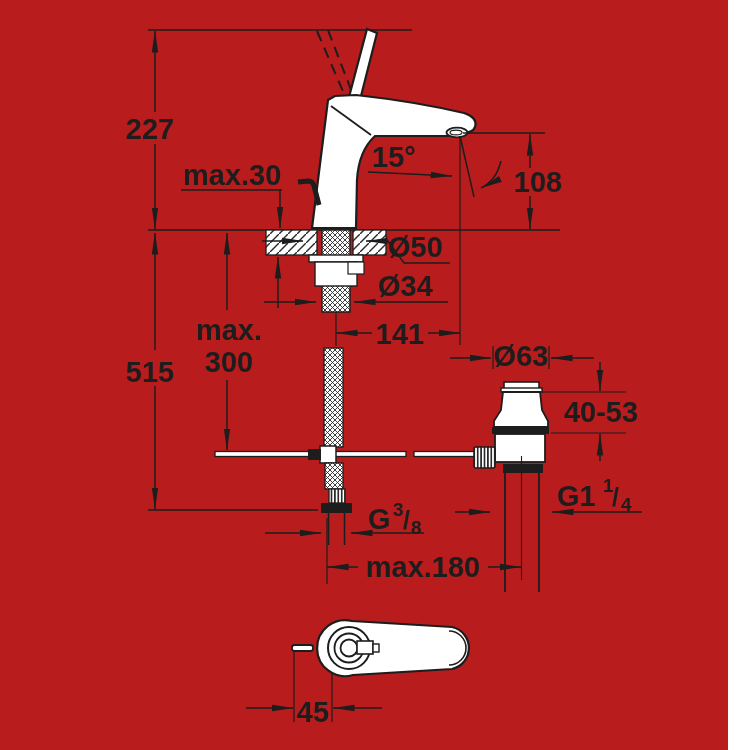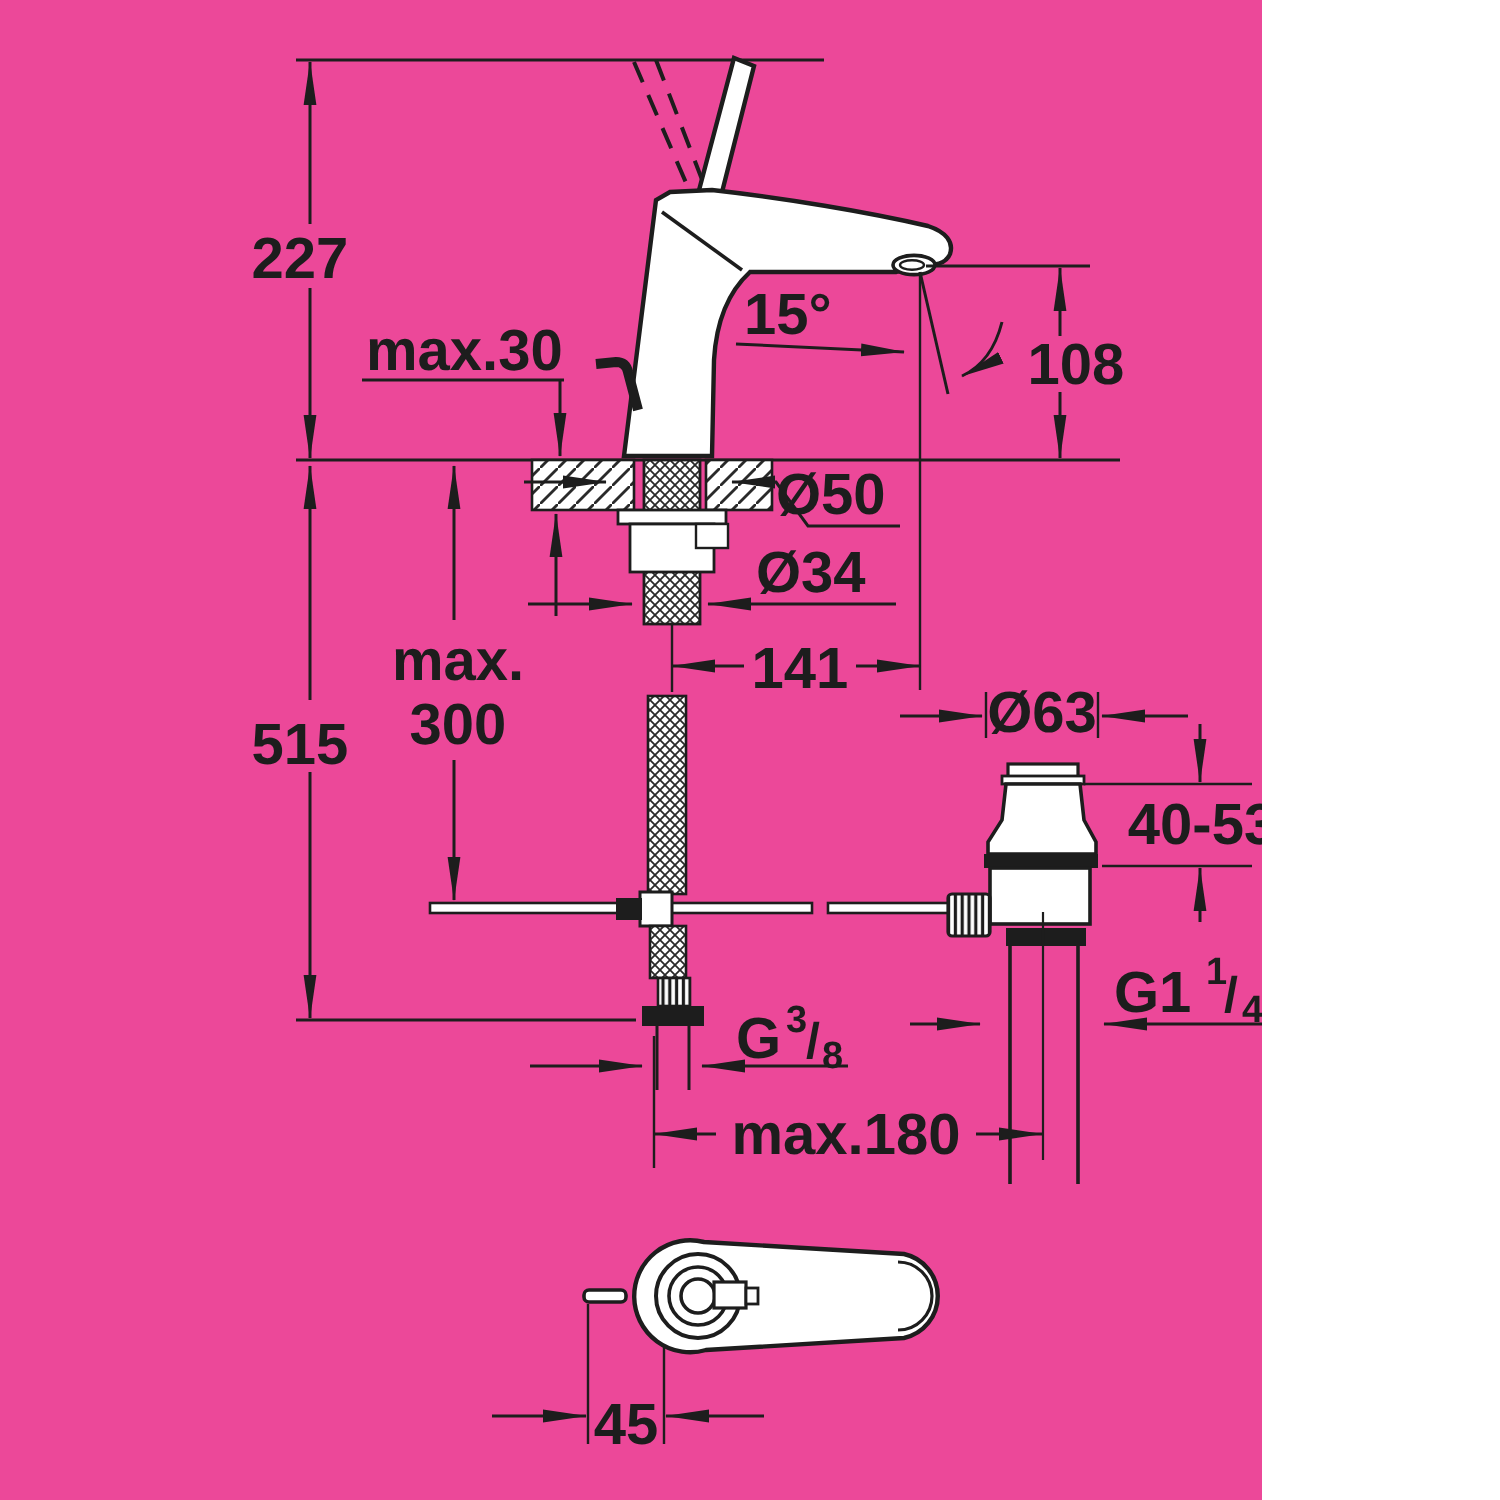"227" .stage { background: #ec4899 -> #b91c1c; width: 631px -> 728px }
